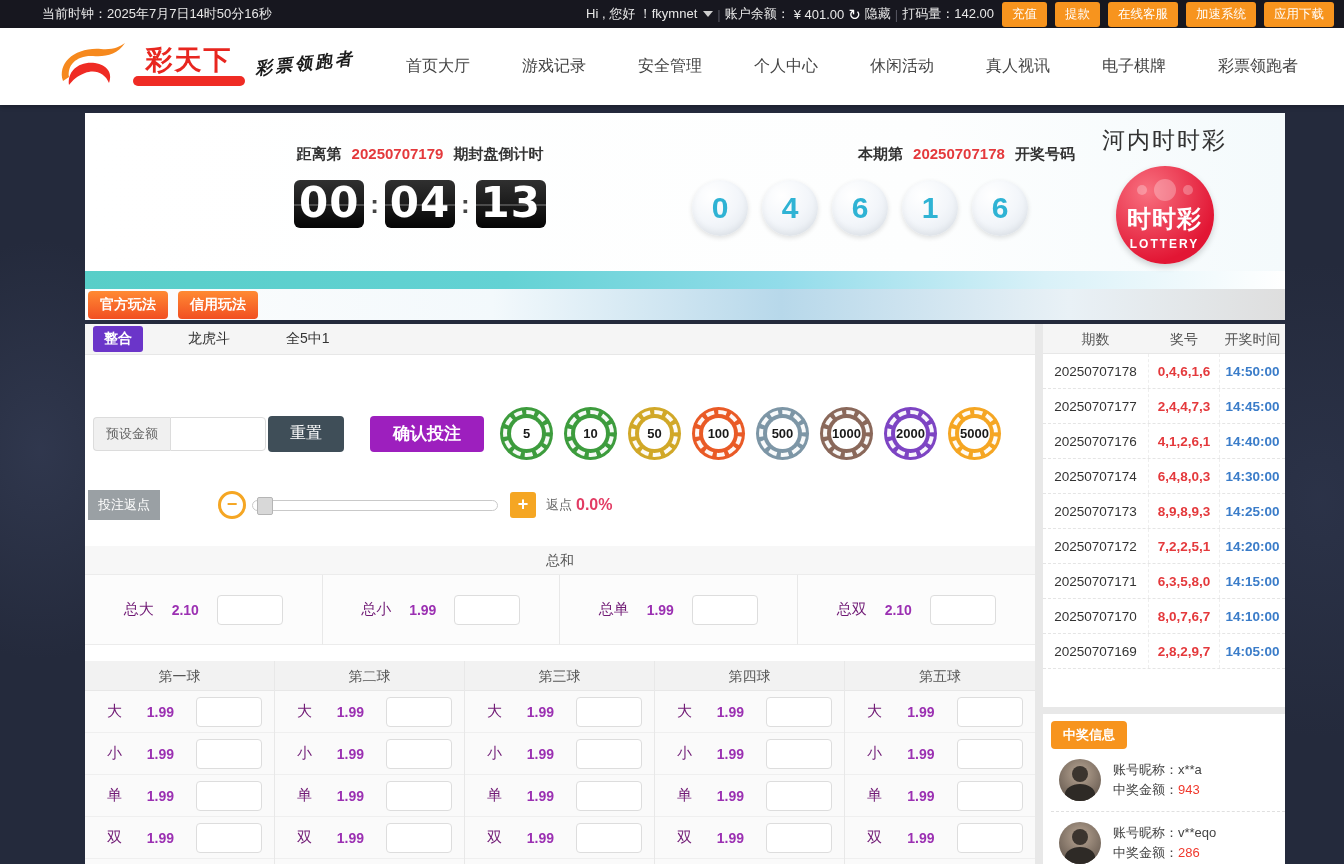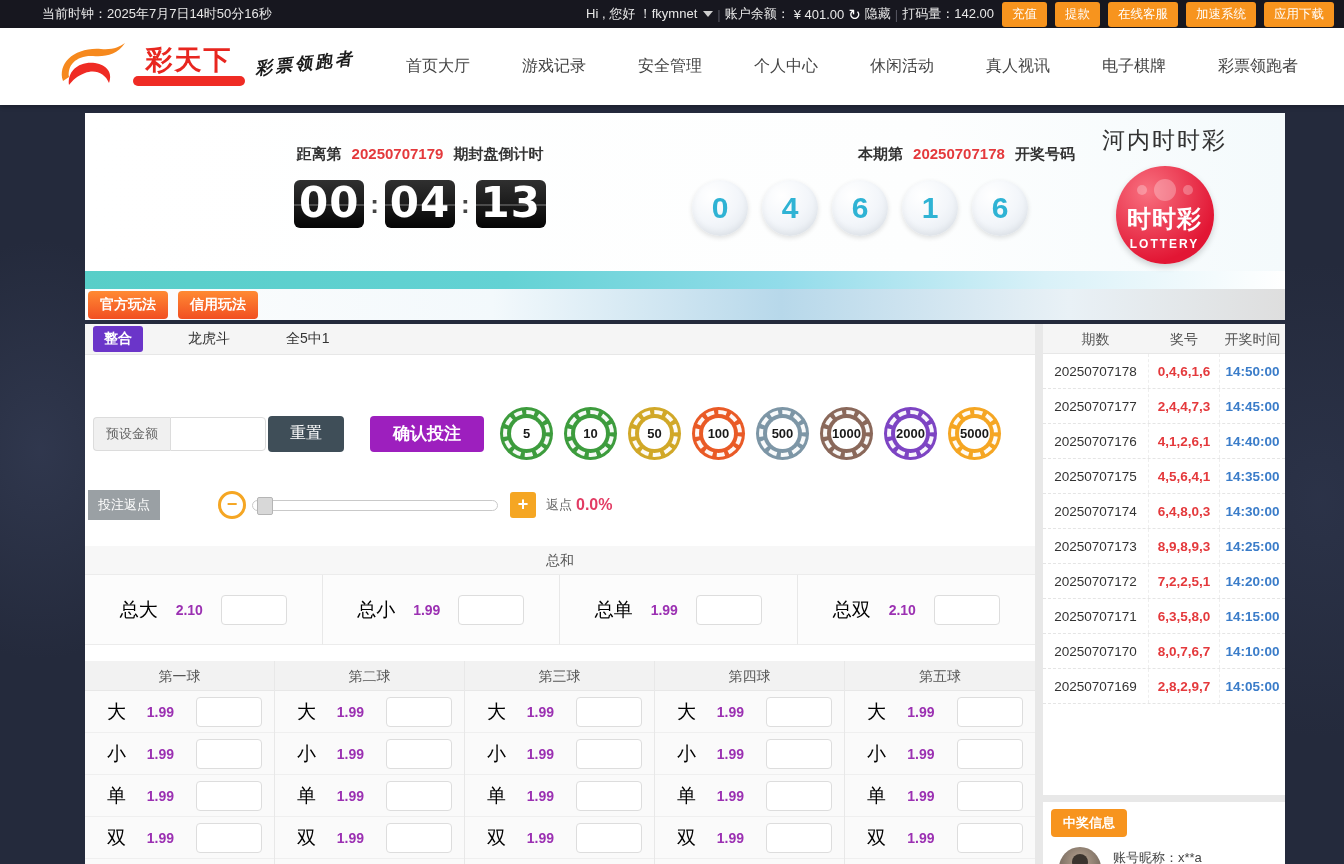"期数" .history-panel { height: 471px -> 383px }
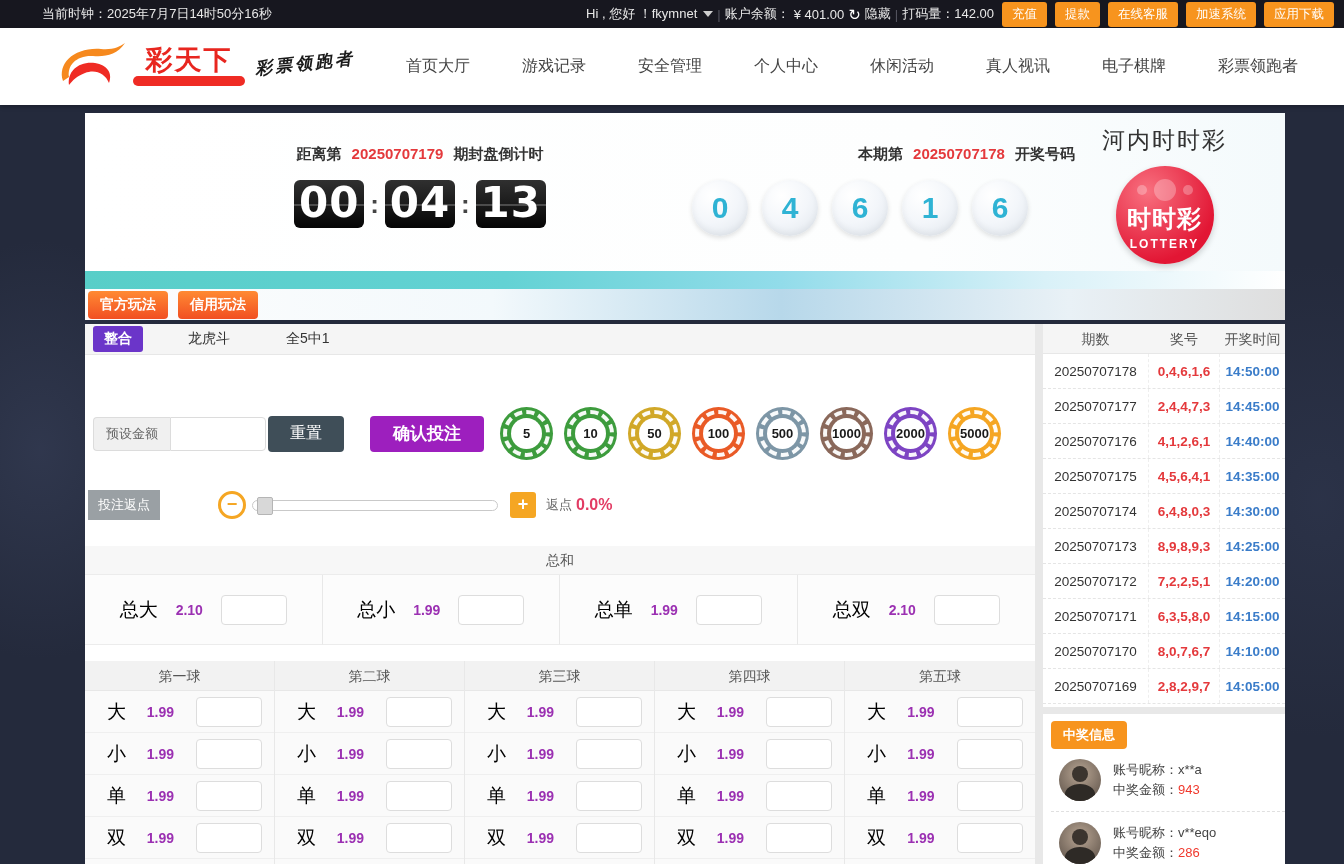"20250707175" div.history-row { html: <div> <span>20250707175</span> <span>4,5,6,4,1</span> <span>14:35:00</span> </div> -> none }
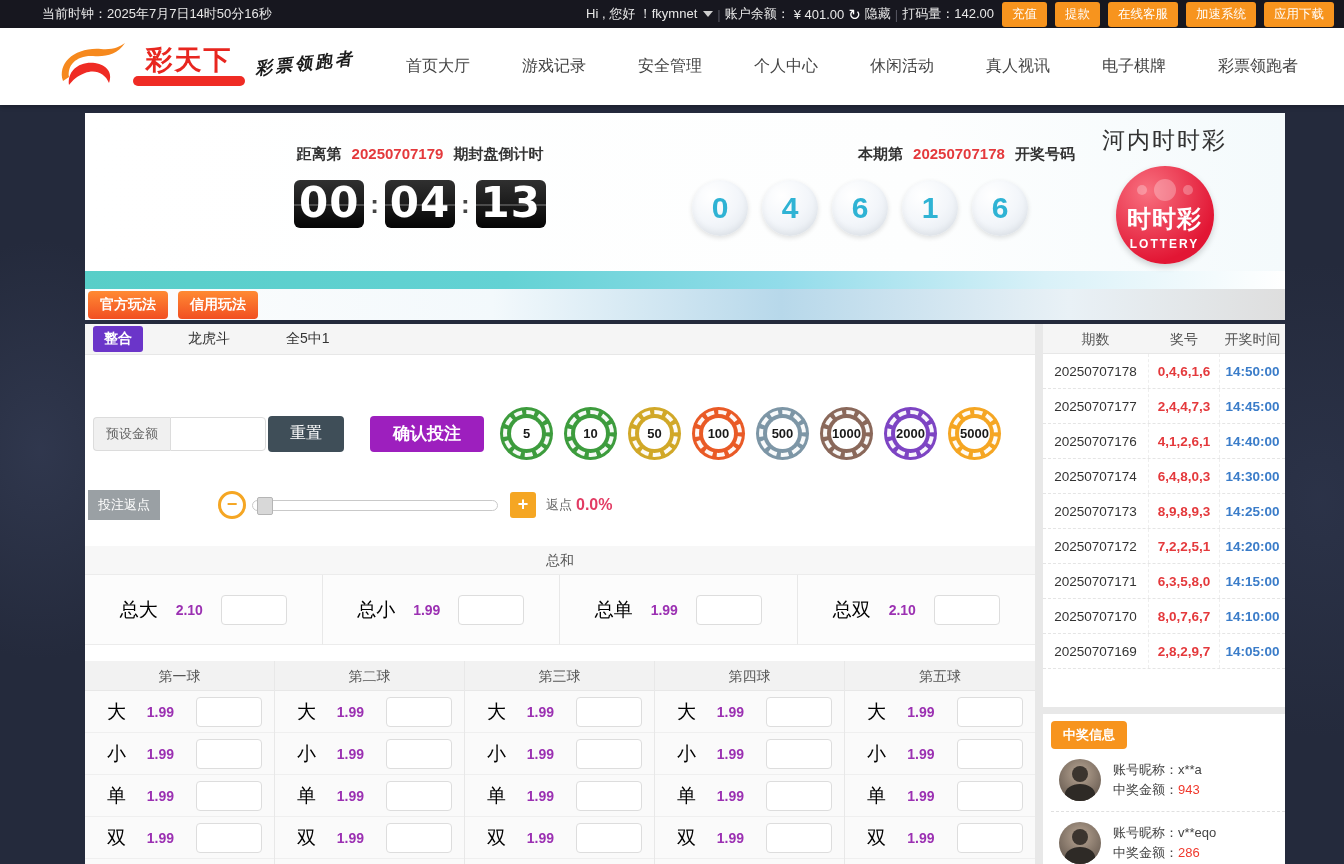"总大" .bet-label { color: #000000 -> #701a75; font-size: 19px -> 15px }
